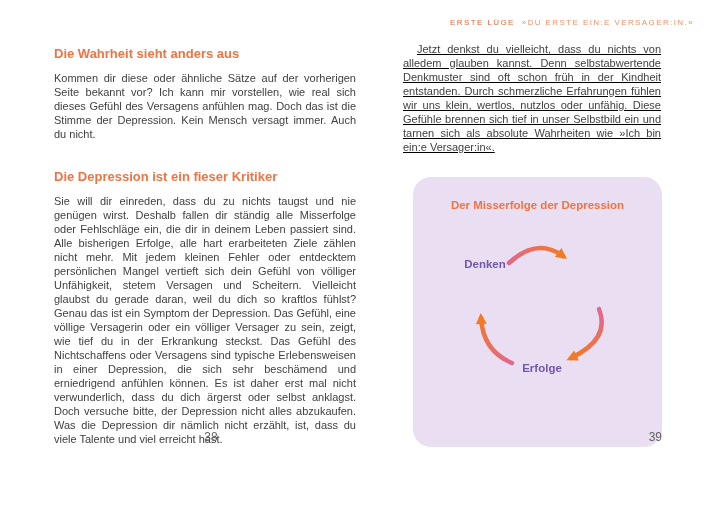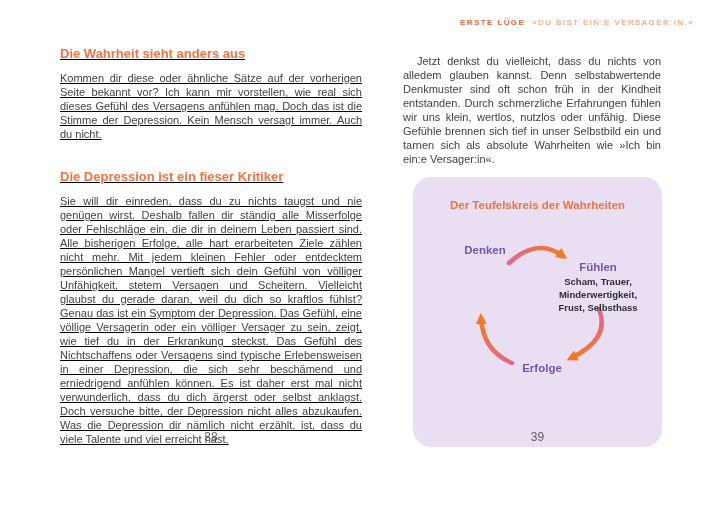"ERSTE LÜGE" .running-head .kicker { font-weight: bold -> normal }
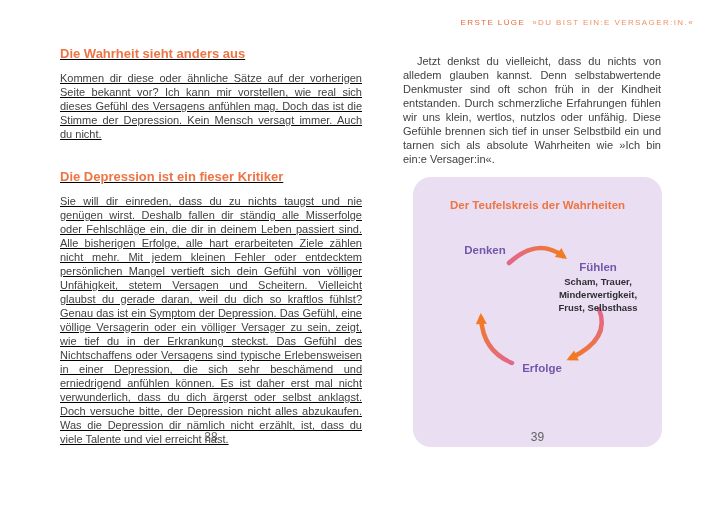"»DU BIST EIN:E VERSAGER:IN.«" span.rh-title { text: BIST -> ERSTE }
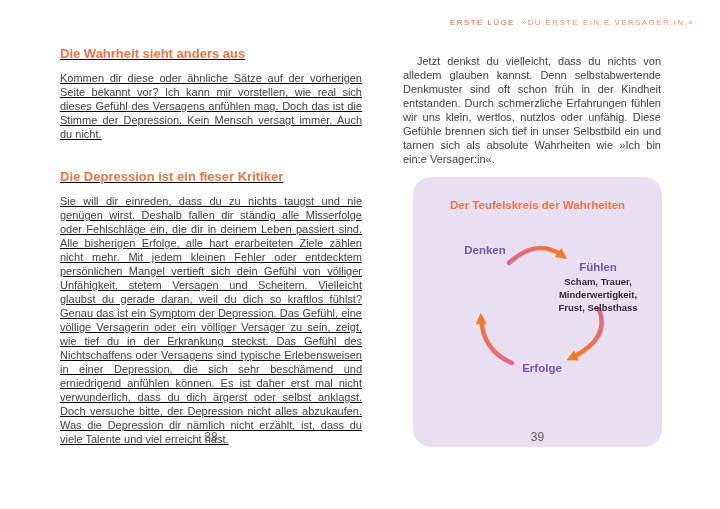"Die Wahrheit sieht anders aus" .col-left { left: 60px -> 54px; text-decoration: underline -> none }
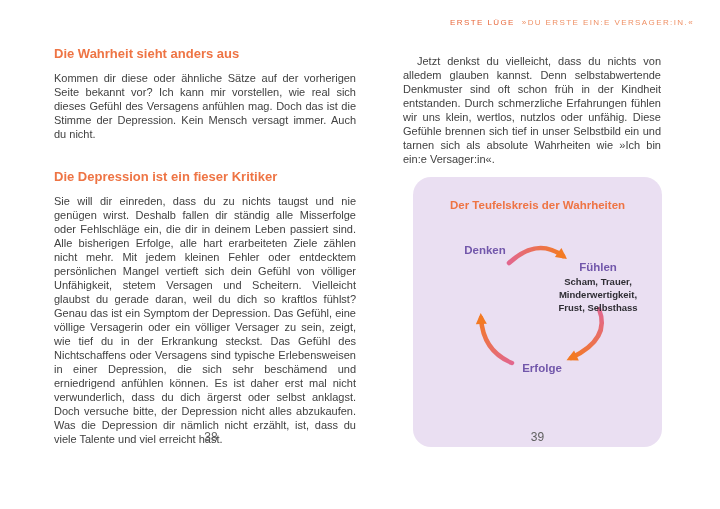"Jetzt denkst du vielleicht, dass" .col-right { text-decoration: none -> underline; top: 54px -> 42px }
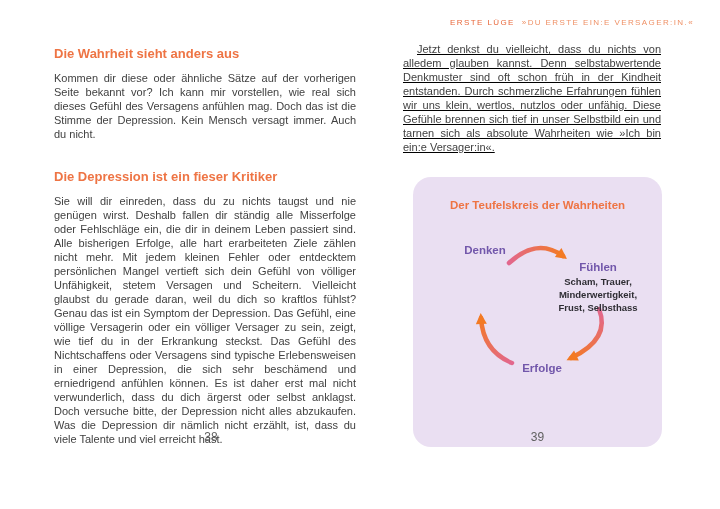"Der Teufelskreis der Wahrheiten" div.infobox-title { text: Teufelskreis der Wahrheiten -> Misserfolge der Depression }
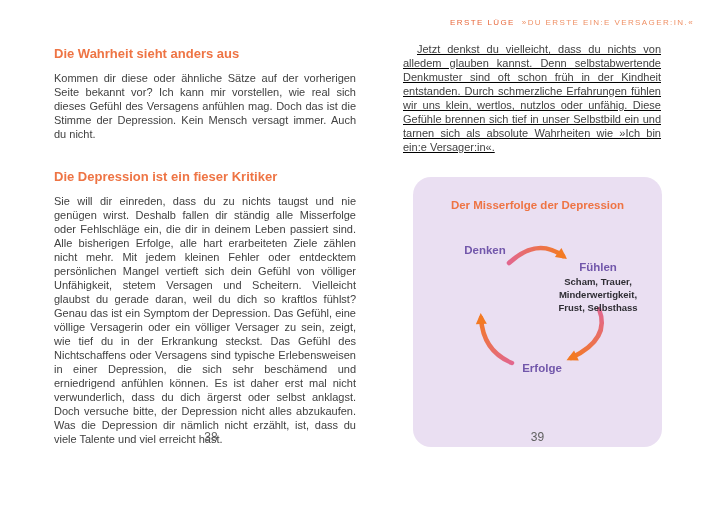"Denken" .node-denken { top: 66px -> 80px }
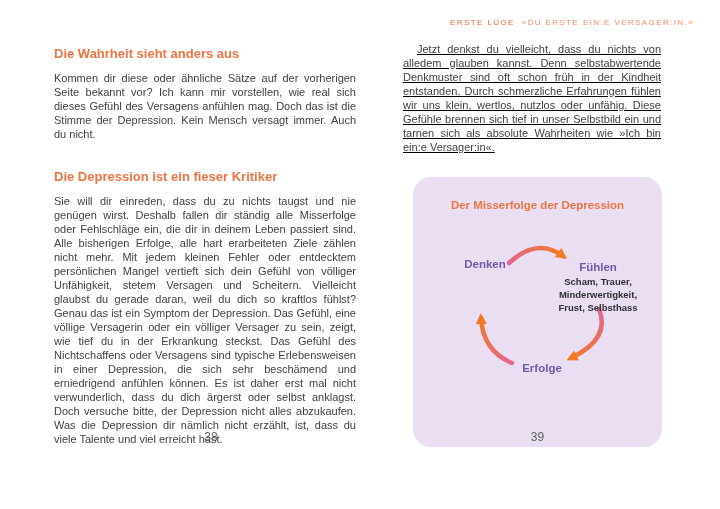"Fühlen" div.cycle-node { html: <div> <div>Fühlen</div> <div>Scham, Trauer, Minderwertigkeit, Frust, Selbsthass</div> </div> -> none }
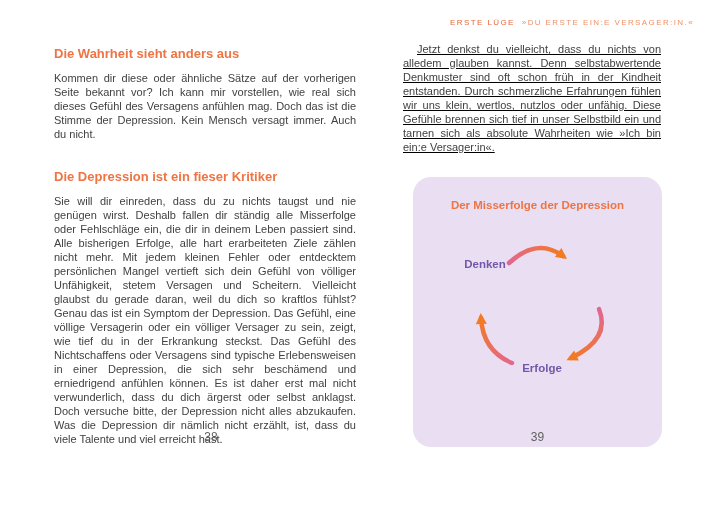"39" .folio-right { text-align: none -> right }
